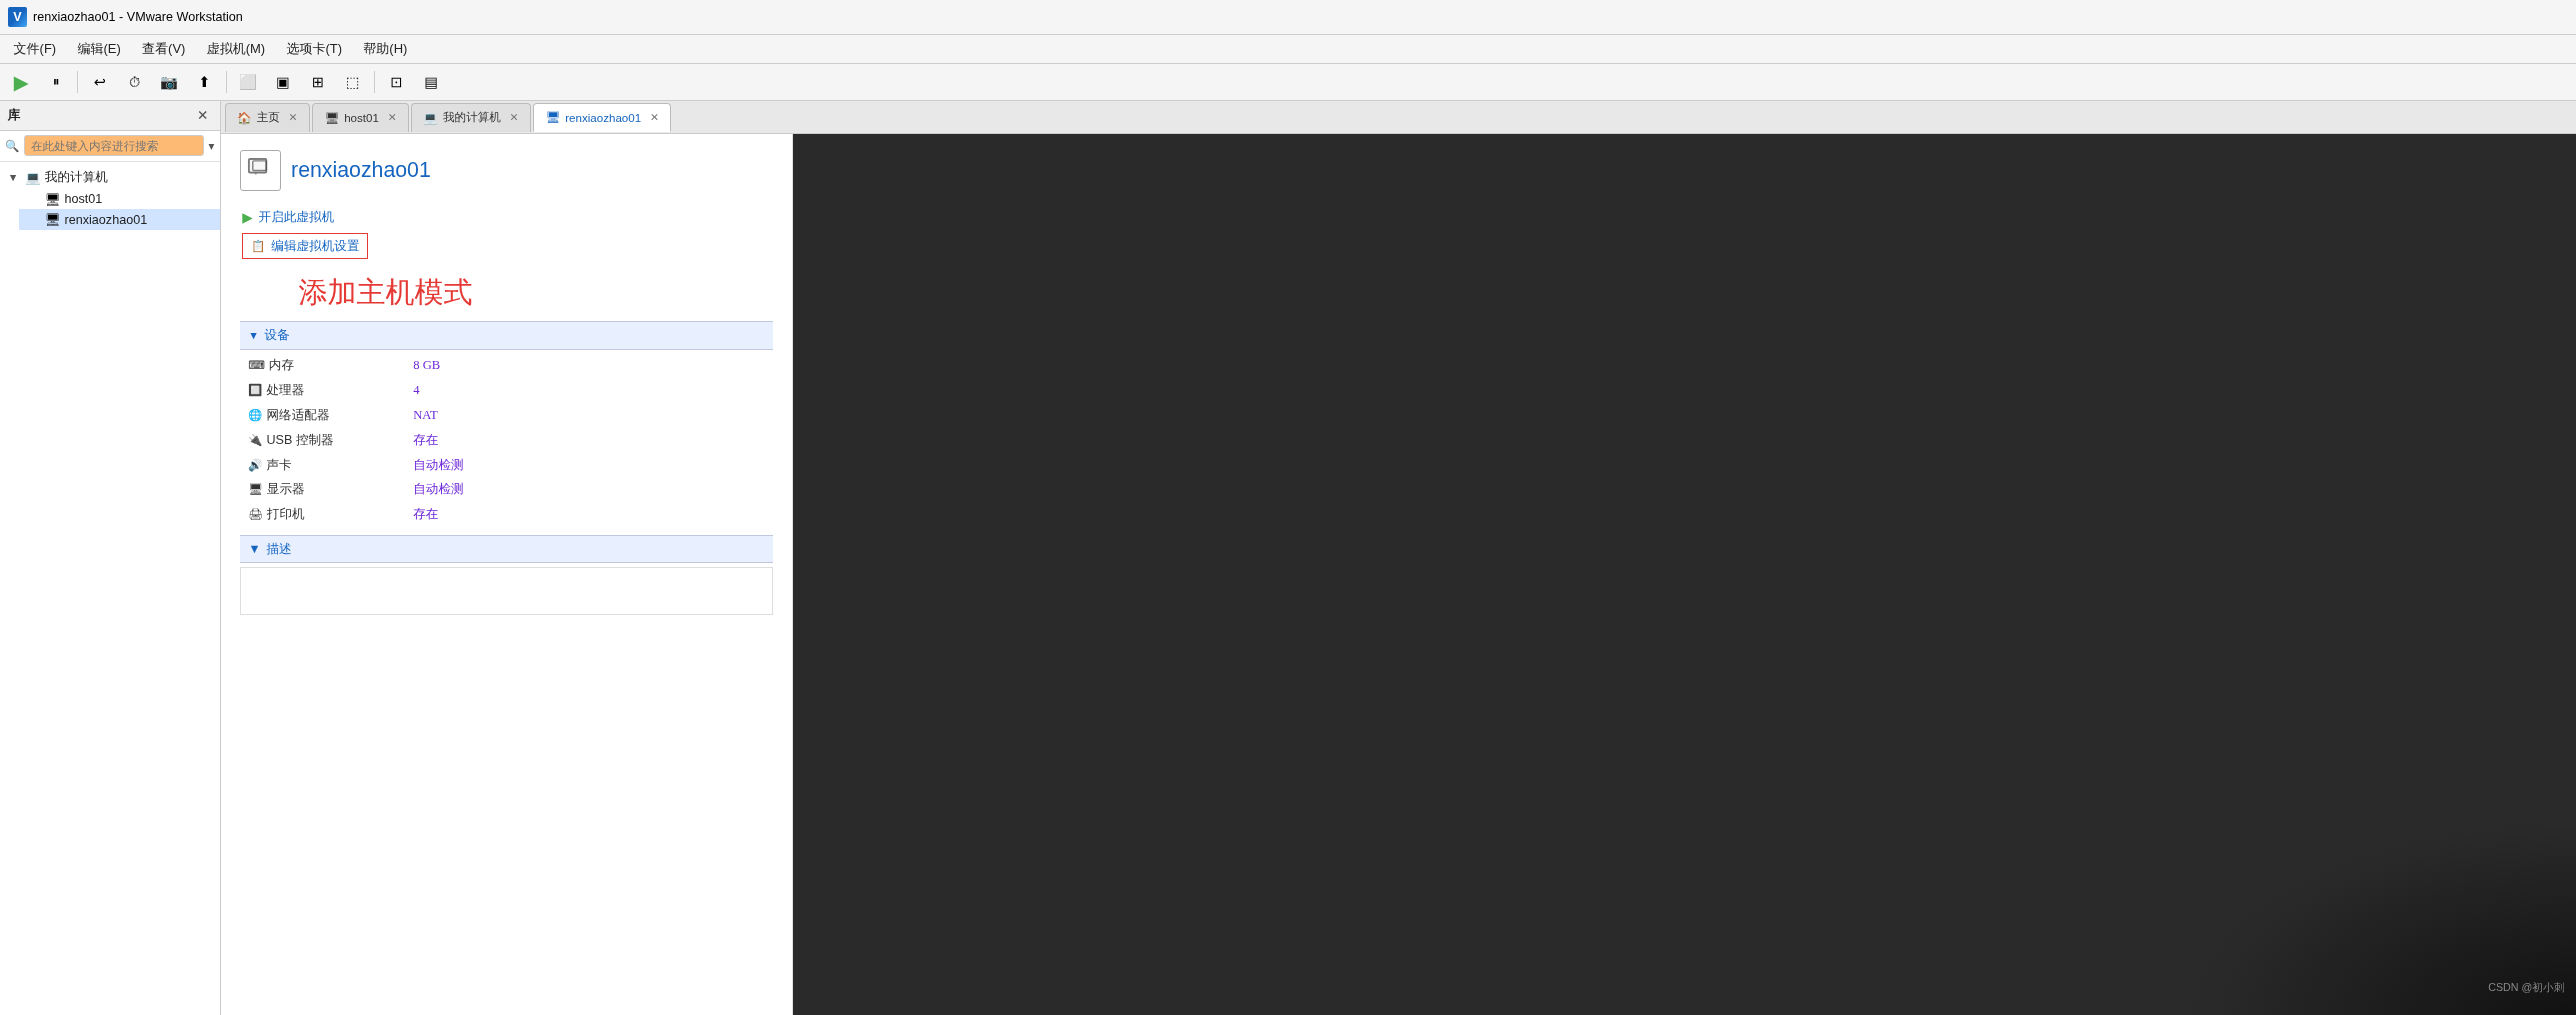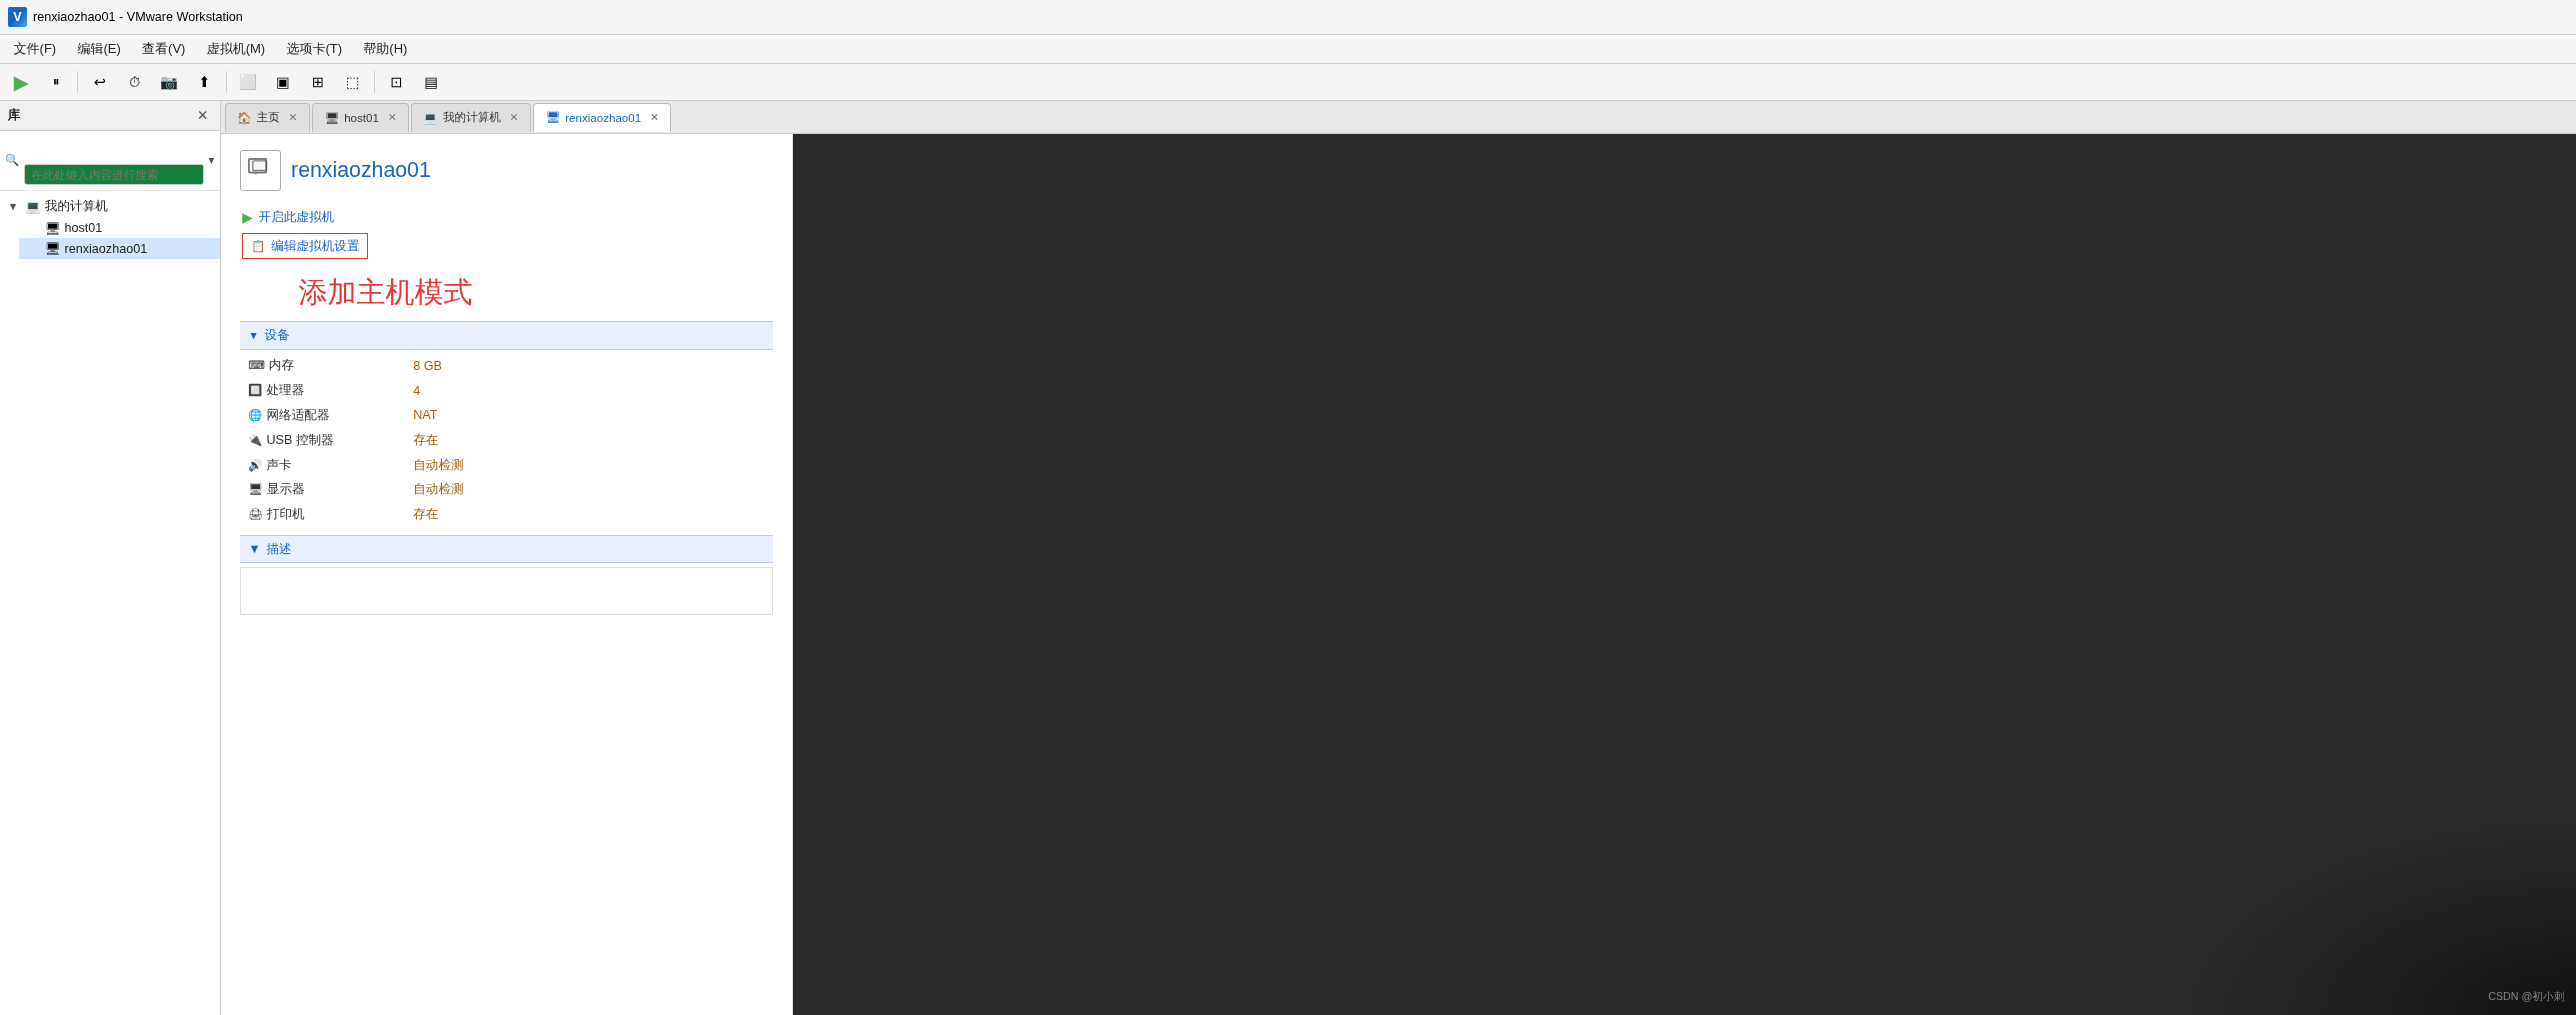"在此处键入内容进行搜索" #search-bar input { background: #15803d -> #fdba74; margin-top: 29px -> none }
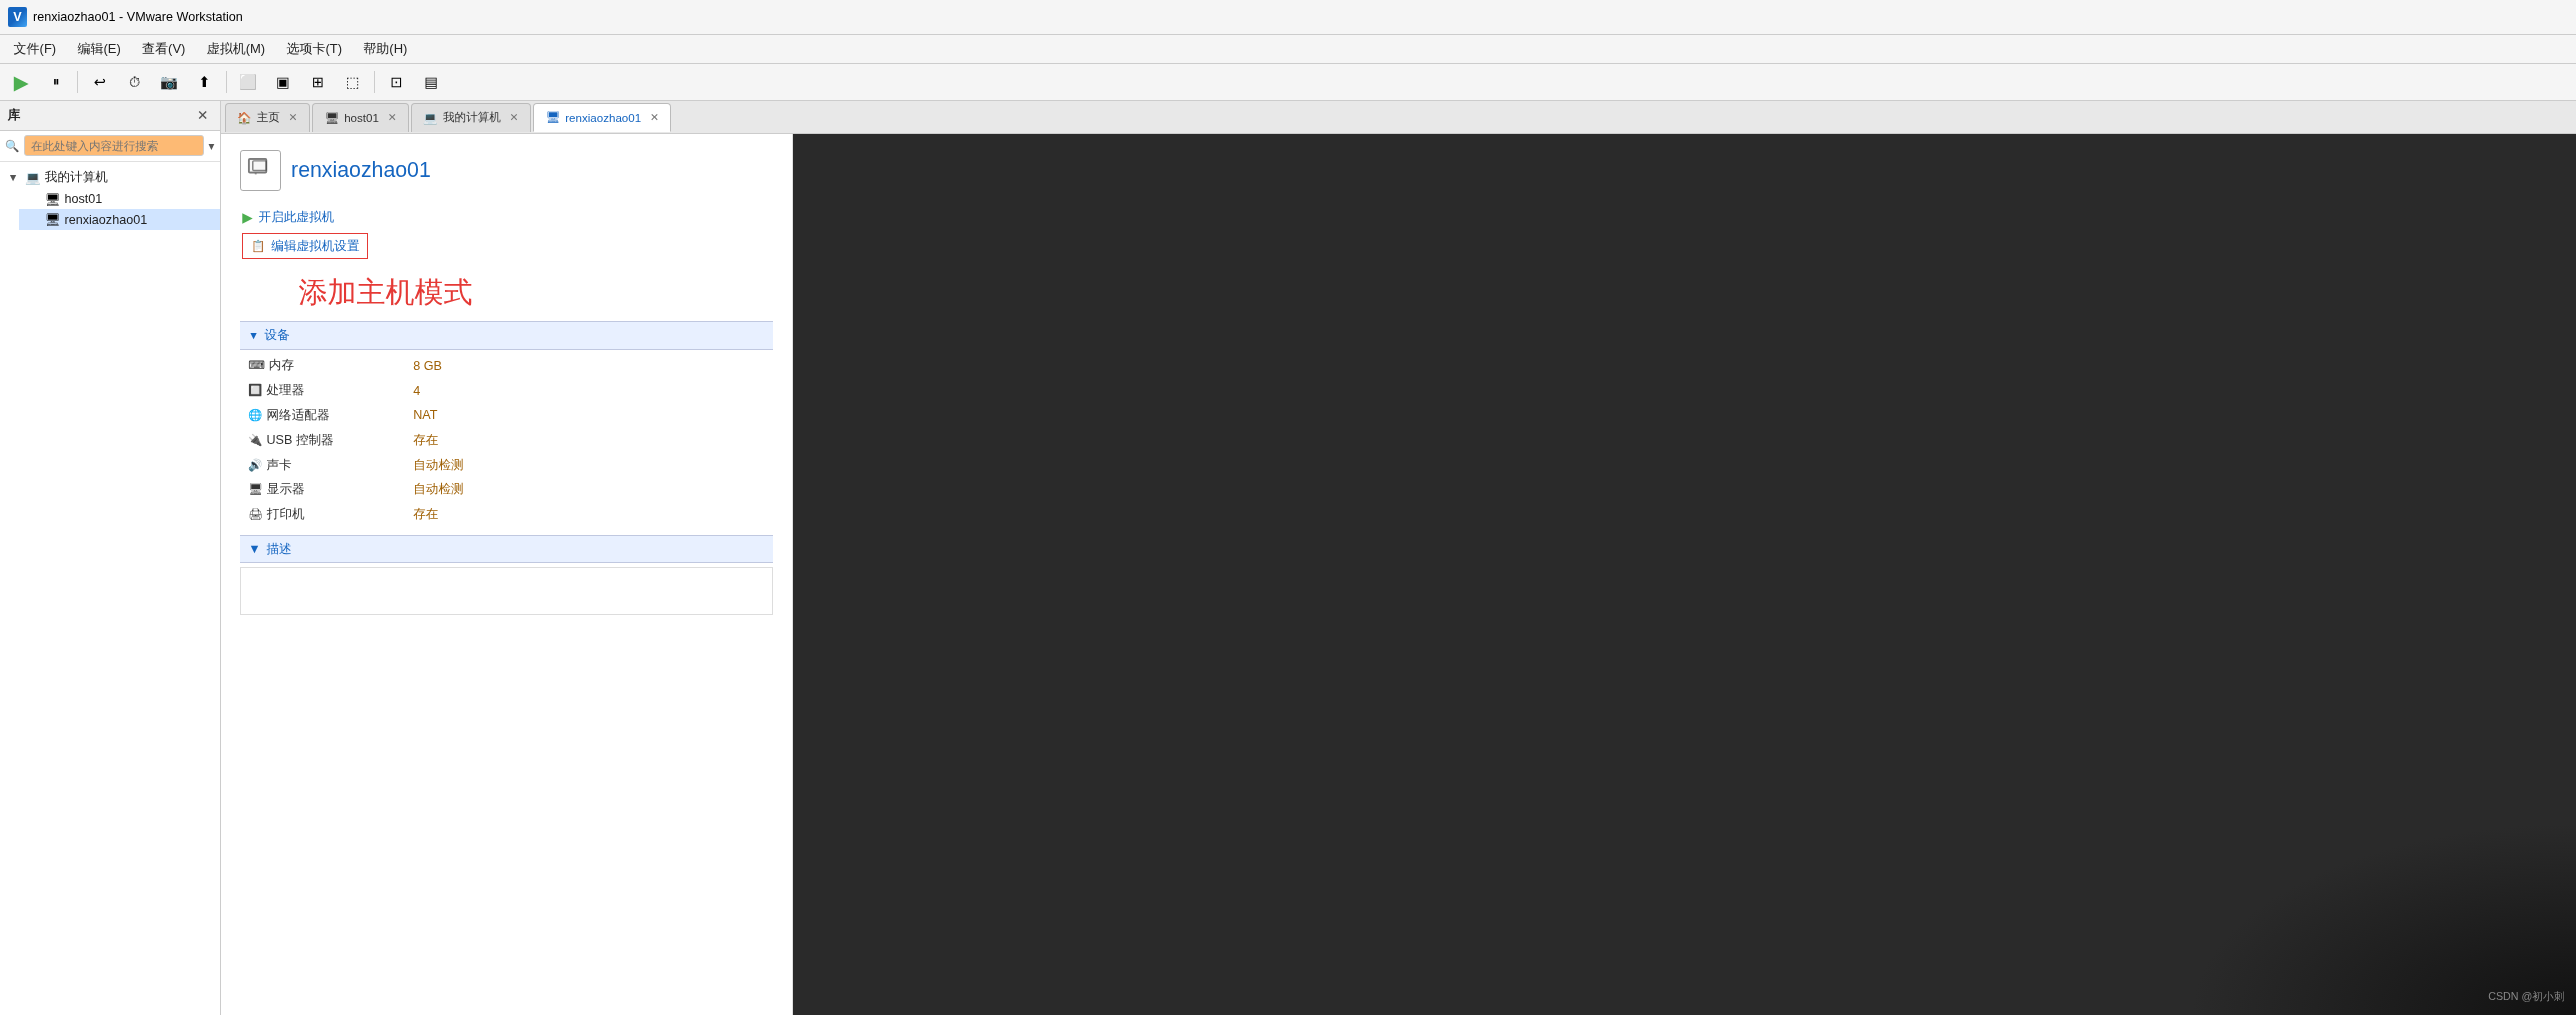"8 GB" .device-table tr td:last-child { color: #a16207 -> #6d28d9; font-family: none -> Liberation Serif, serif }
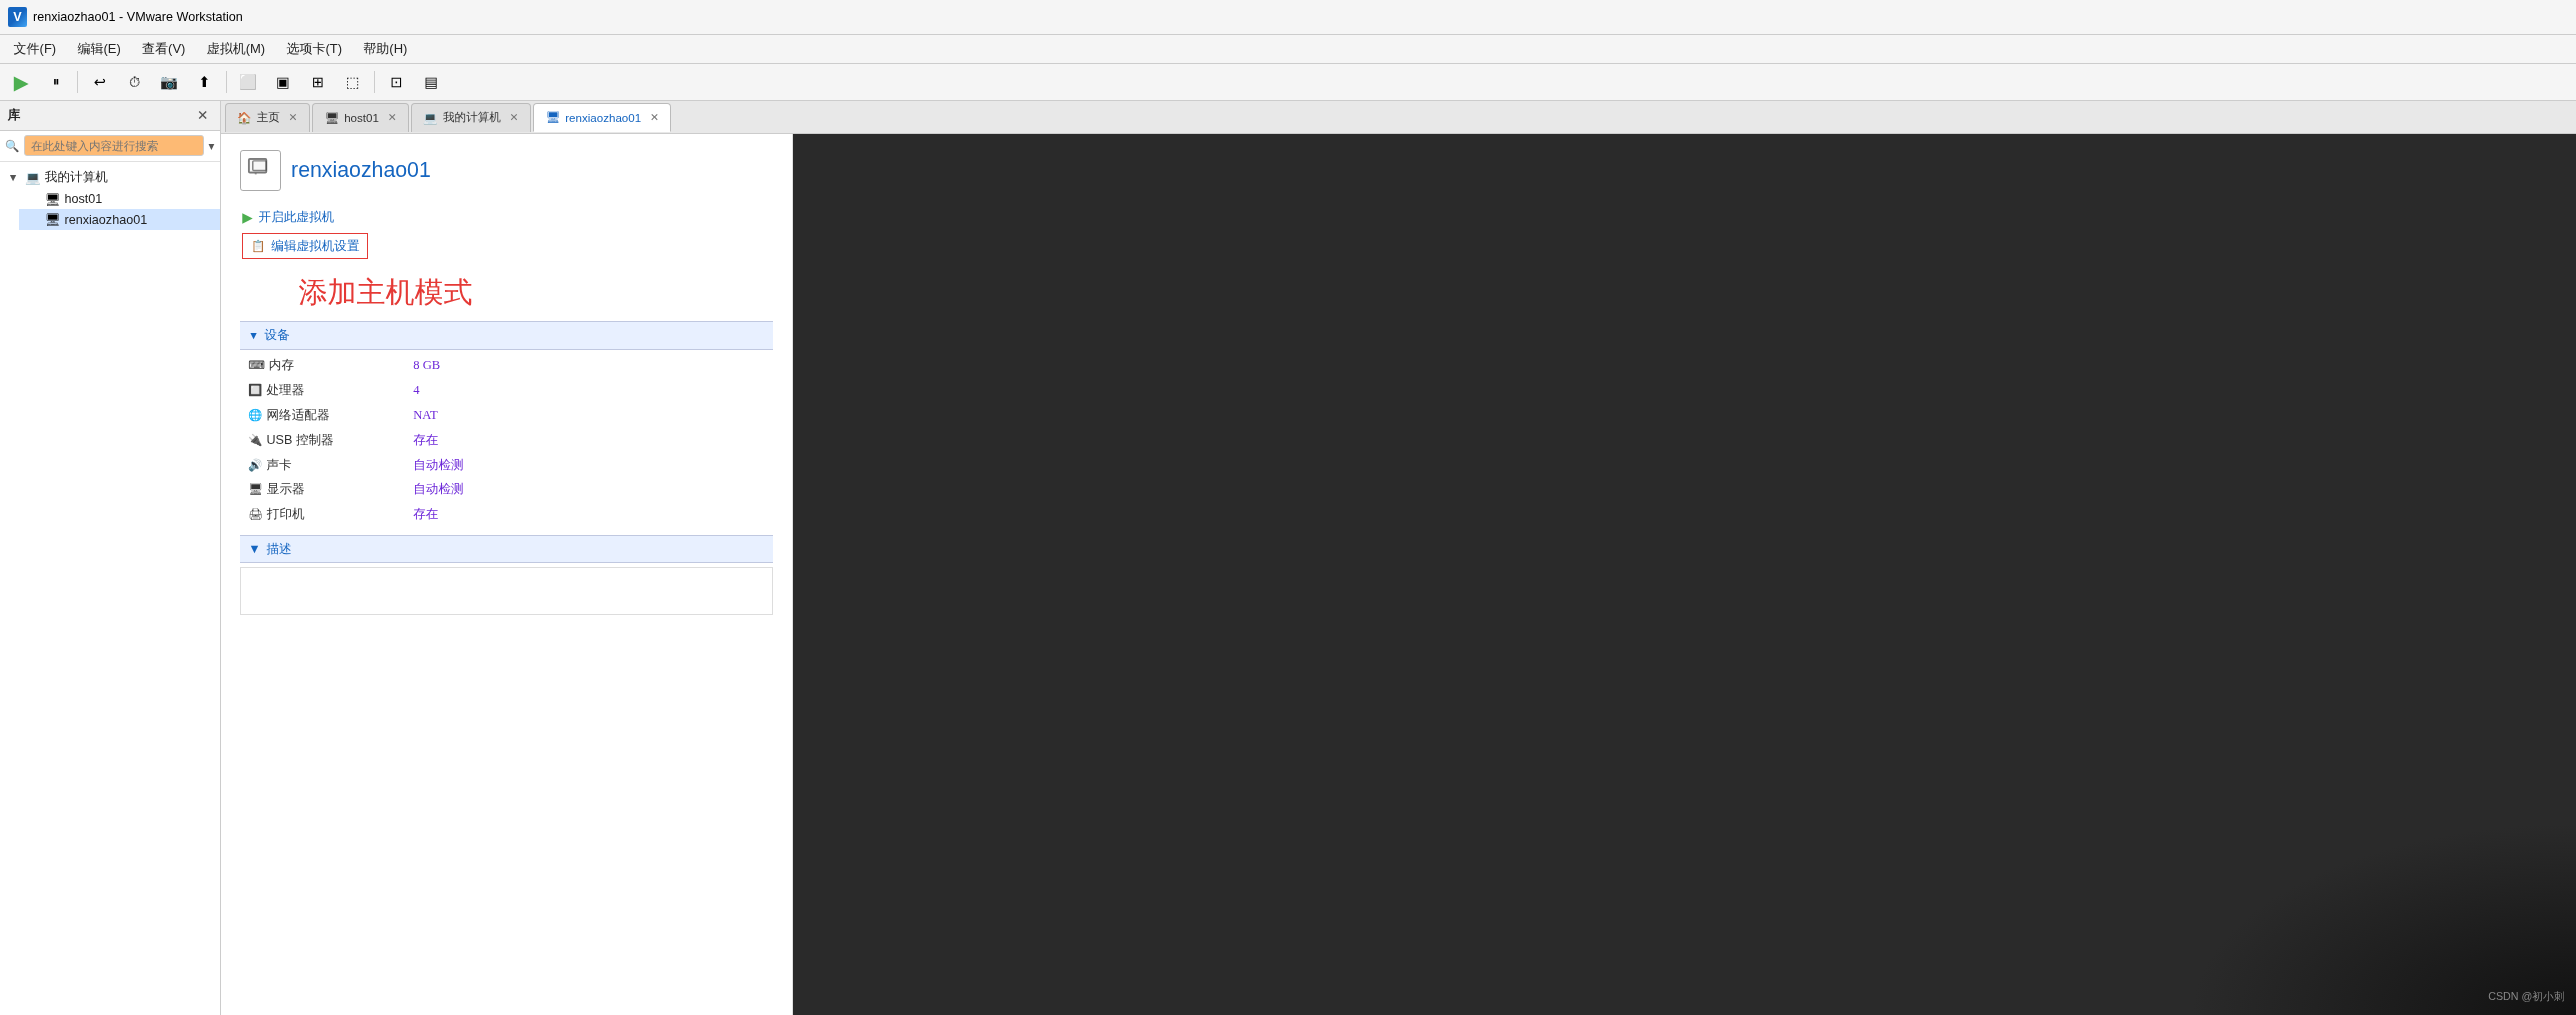"CSDN @初小刺" .screen-watermark { bottom: 12px -> 21px }
